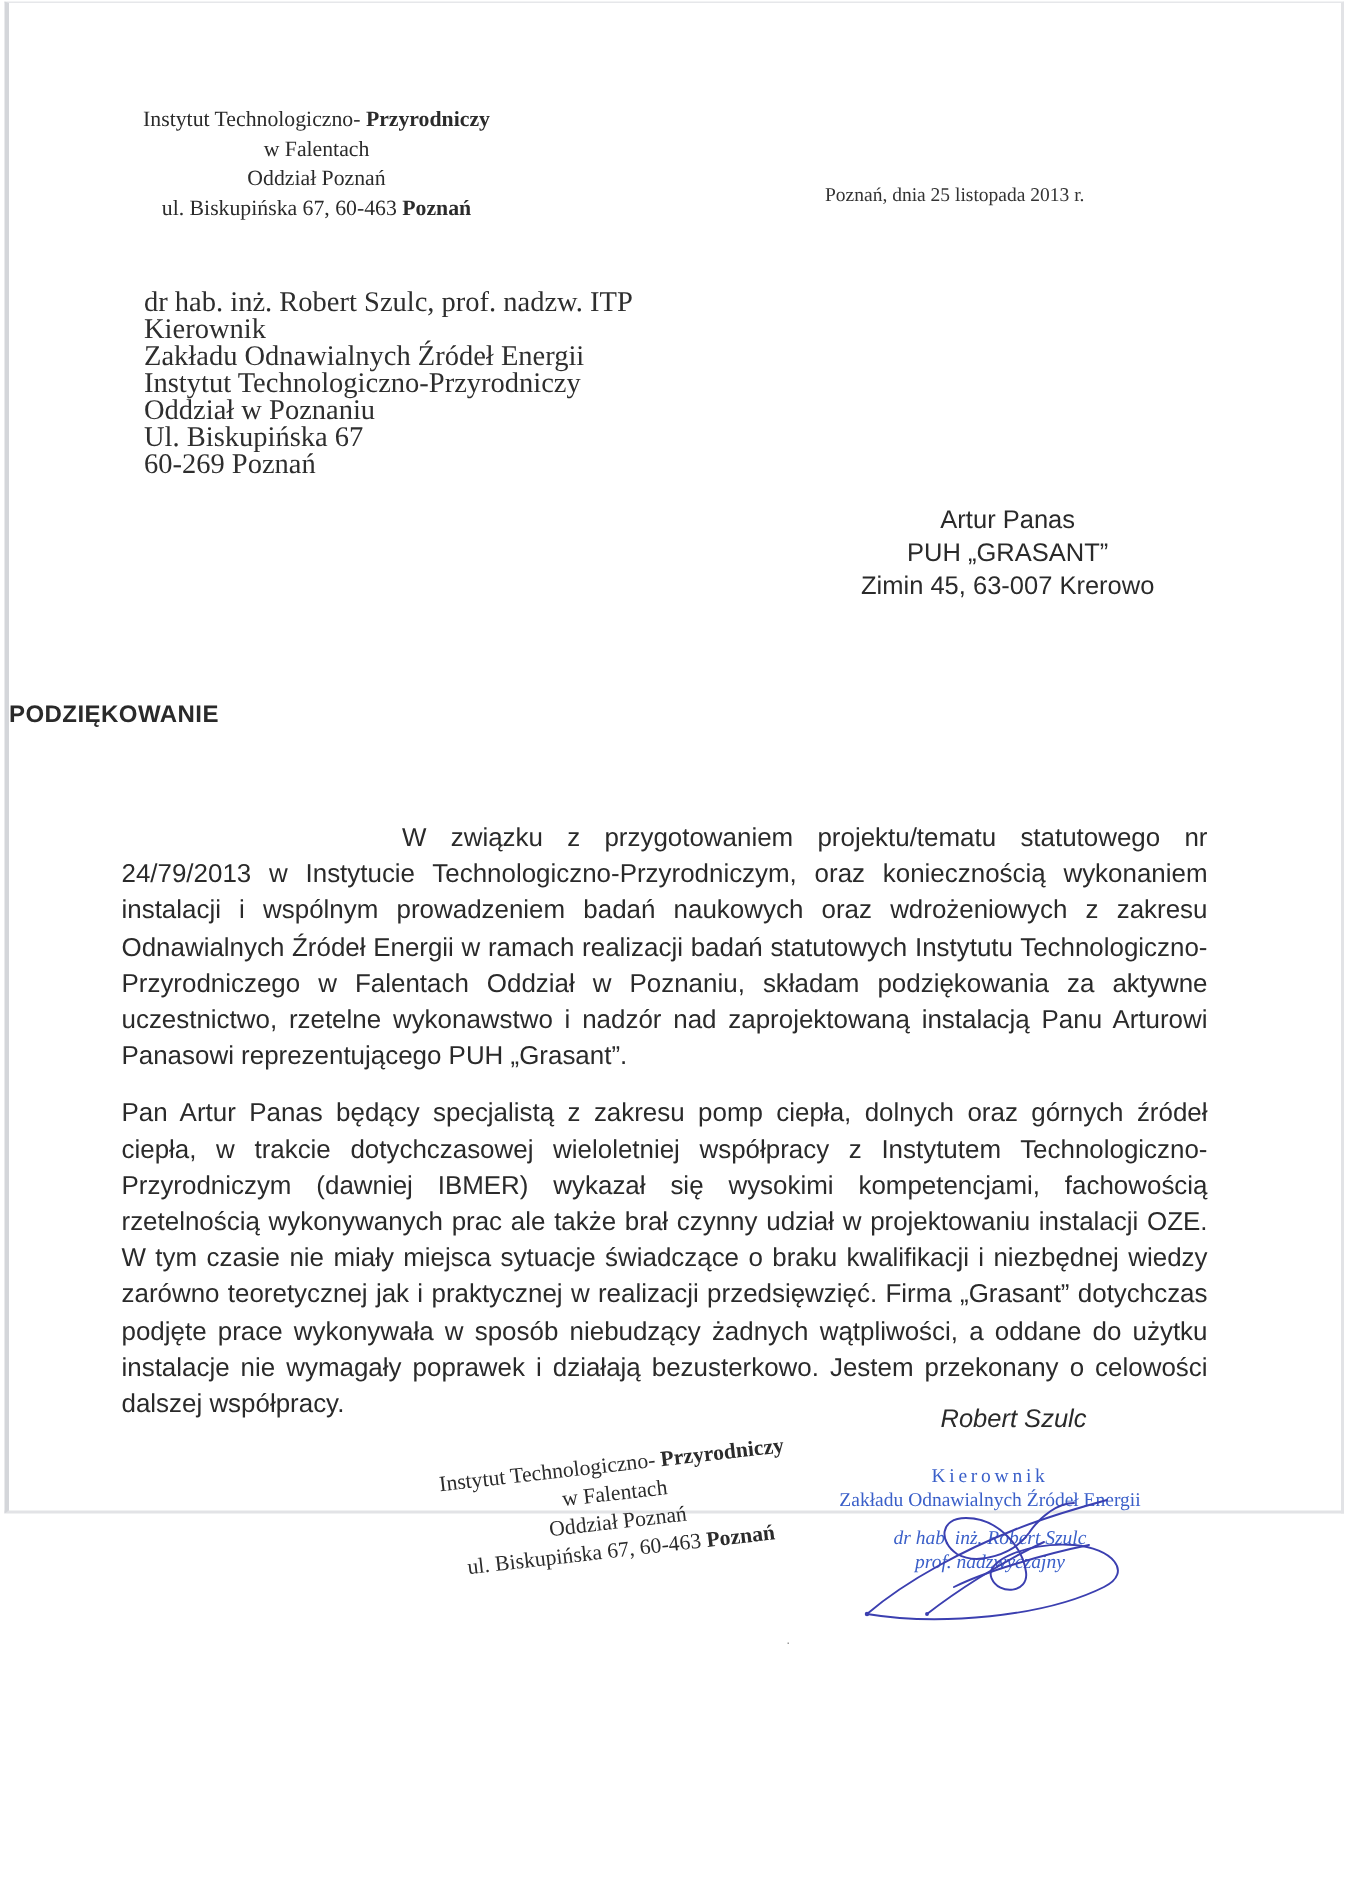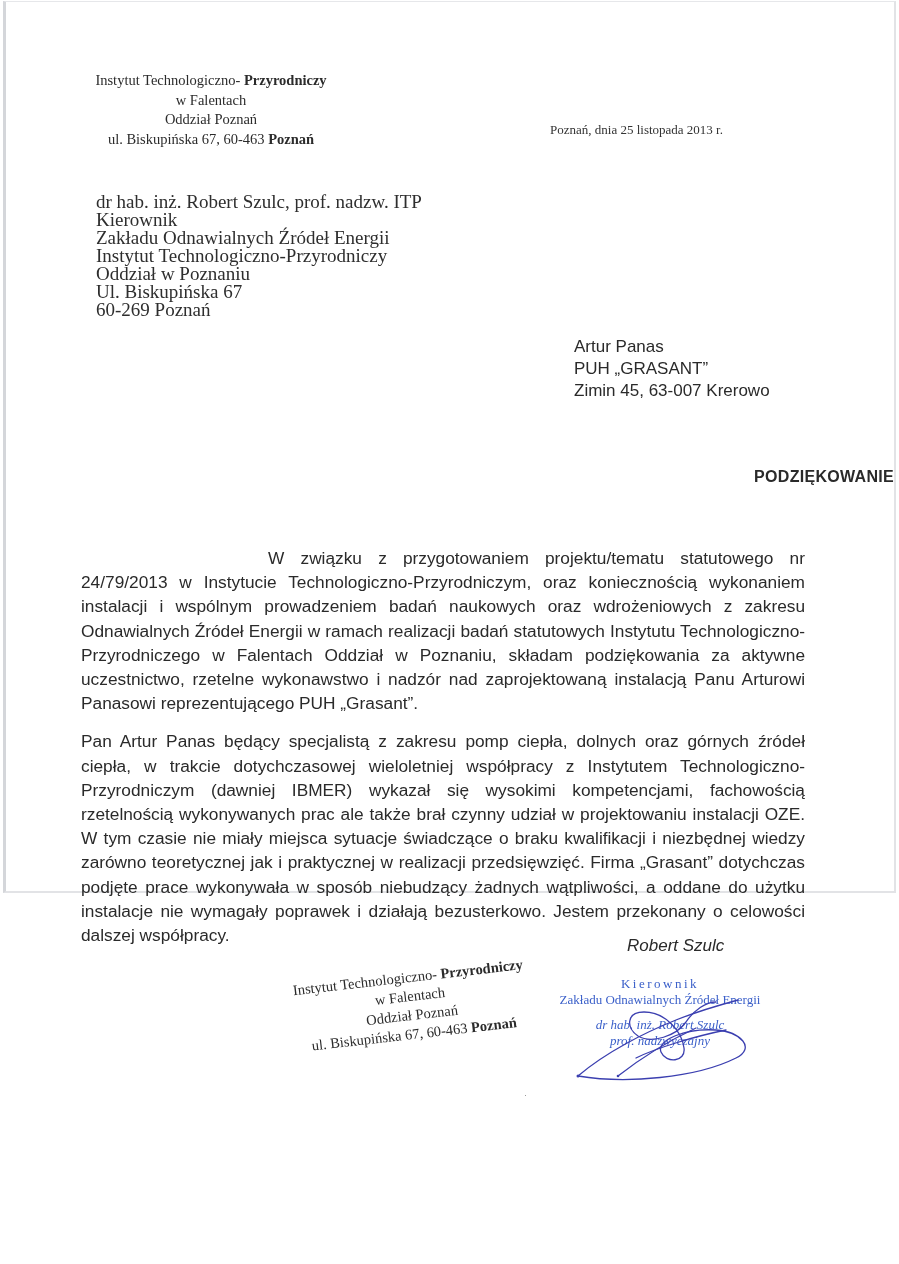"Instytut Technologiczno- Przyrodniczy" .page { height: 892px -> 1008px }
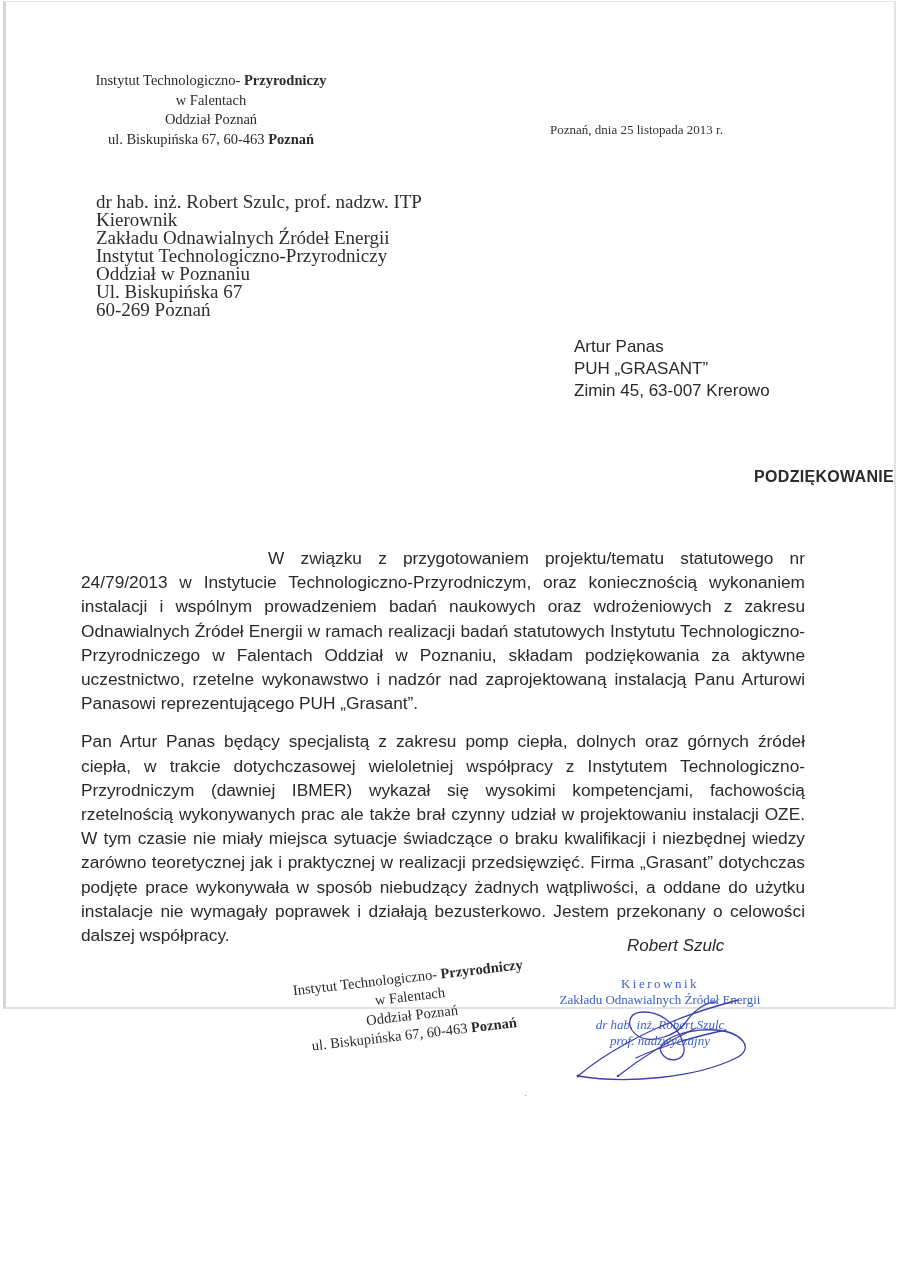"Artur Panas" .recipient div { text-align: none -> center }
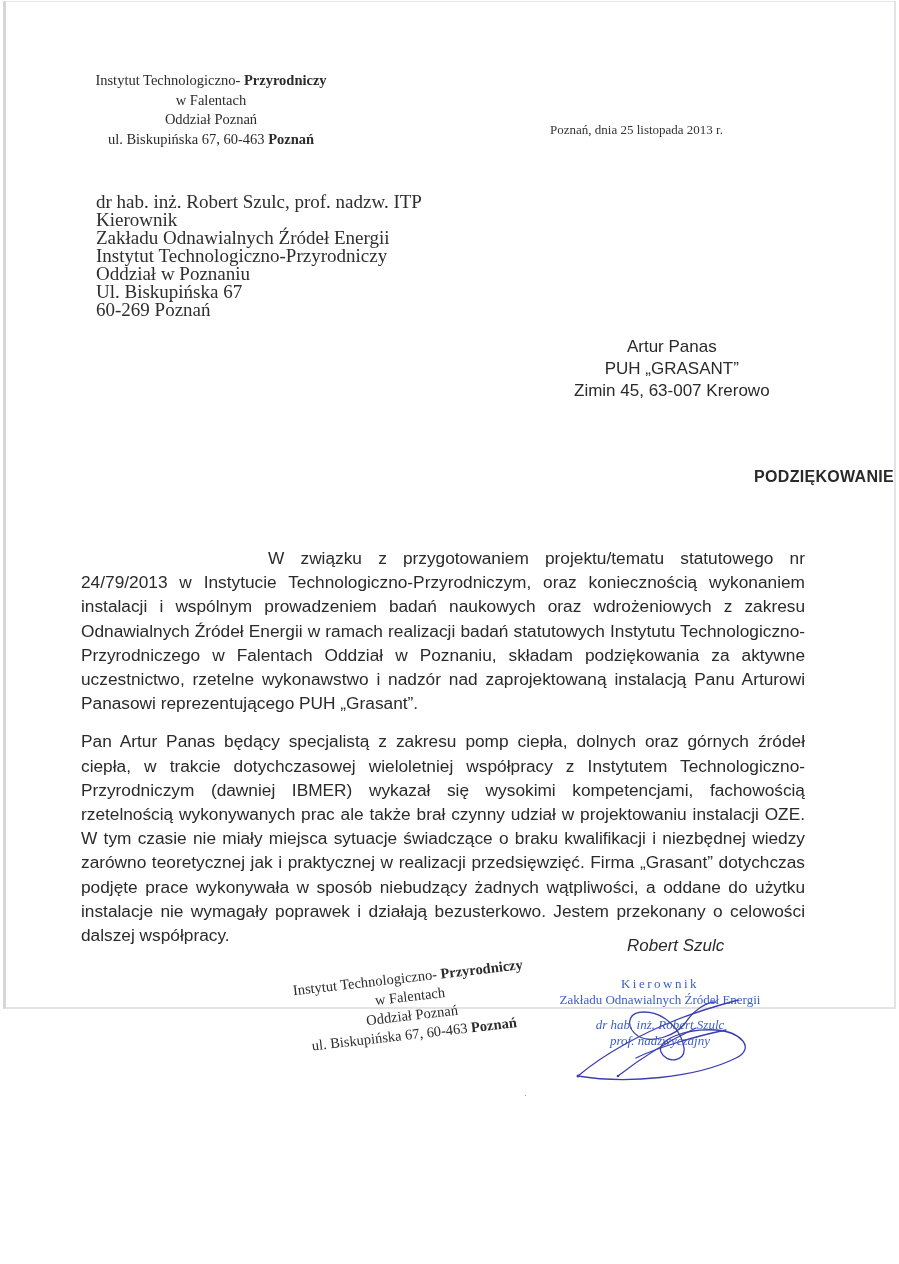"PODZIĘKOWANIE" .title { text-align: right -> left }
